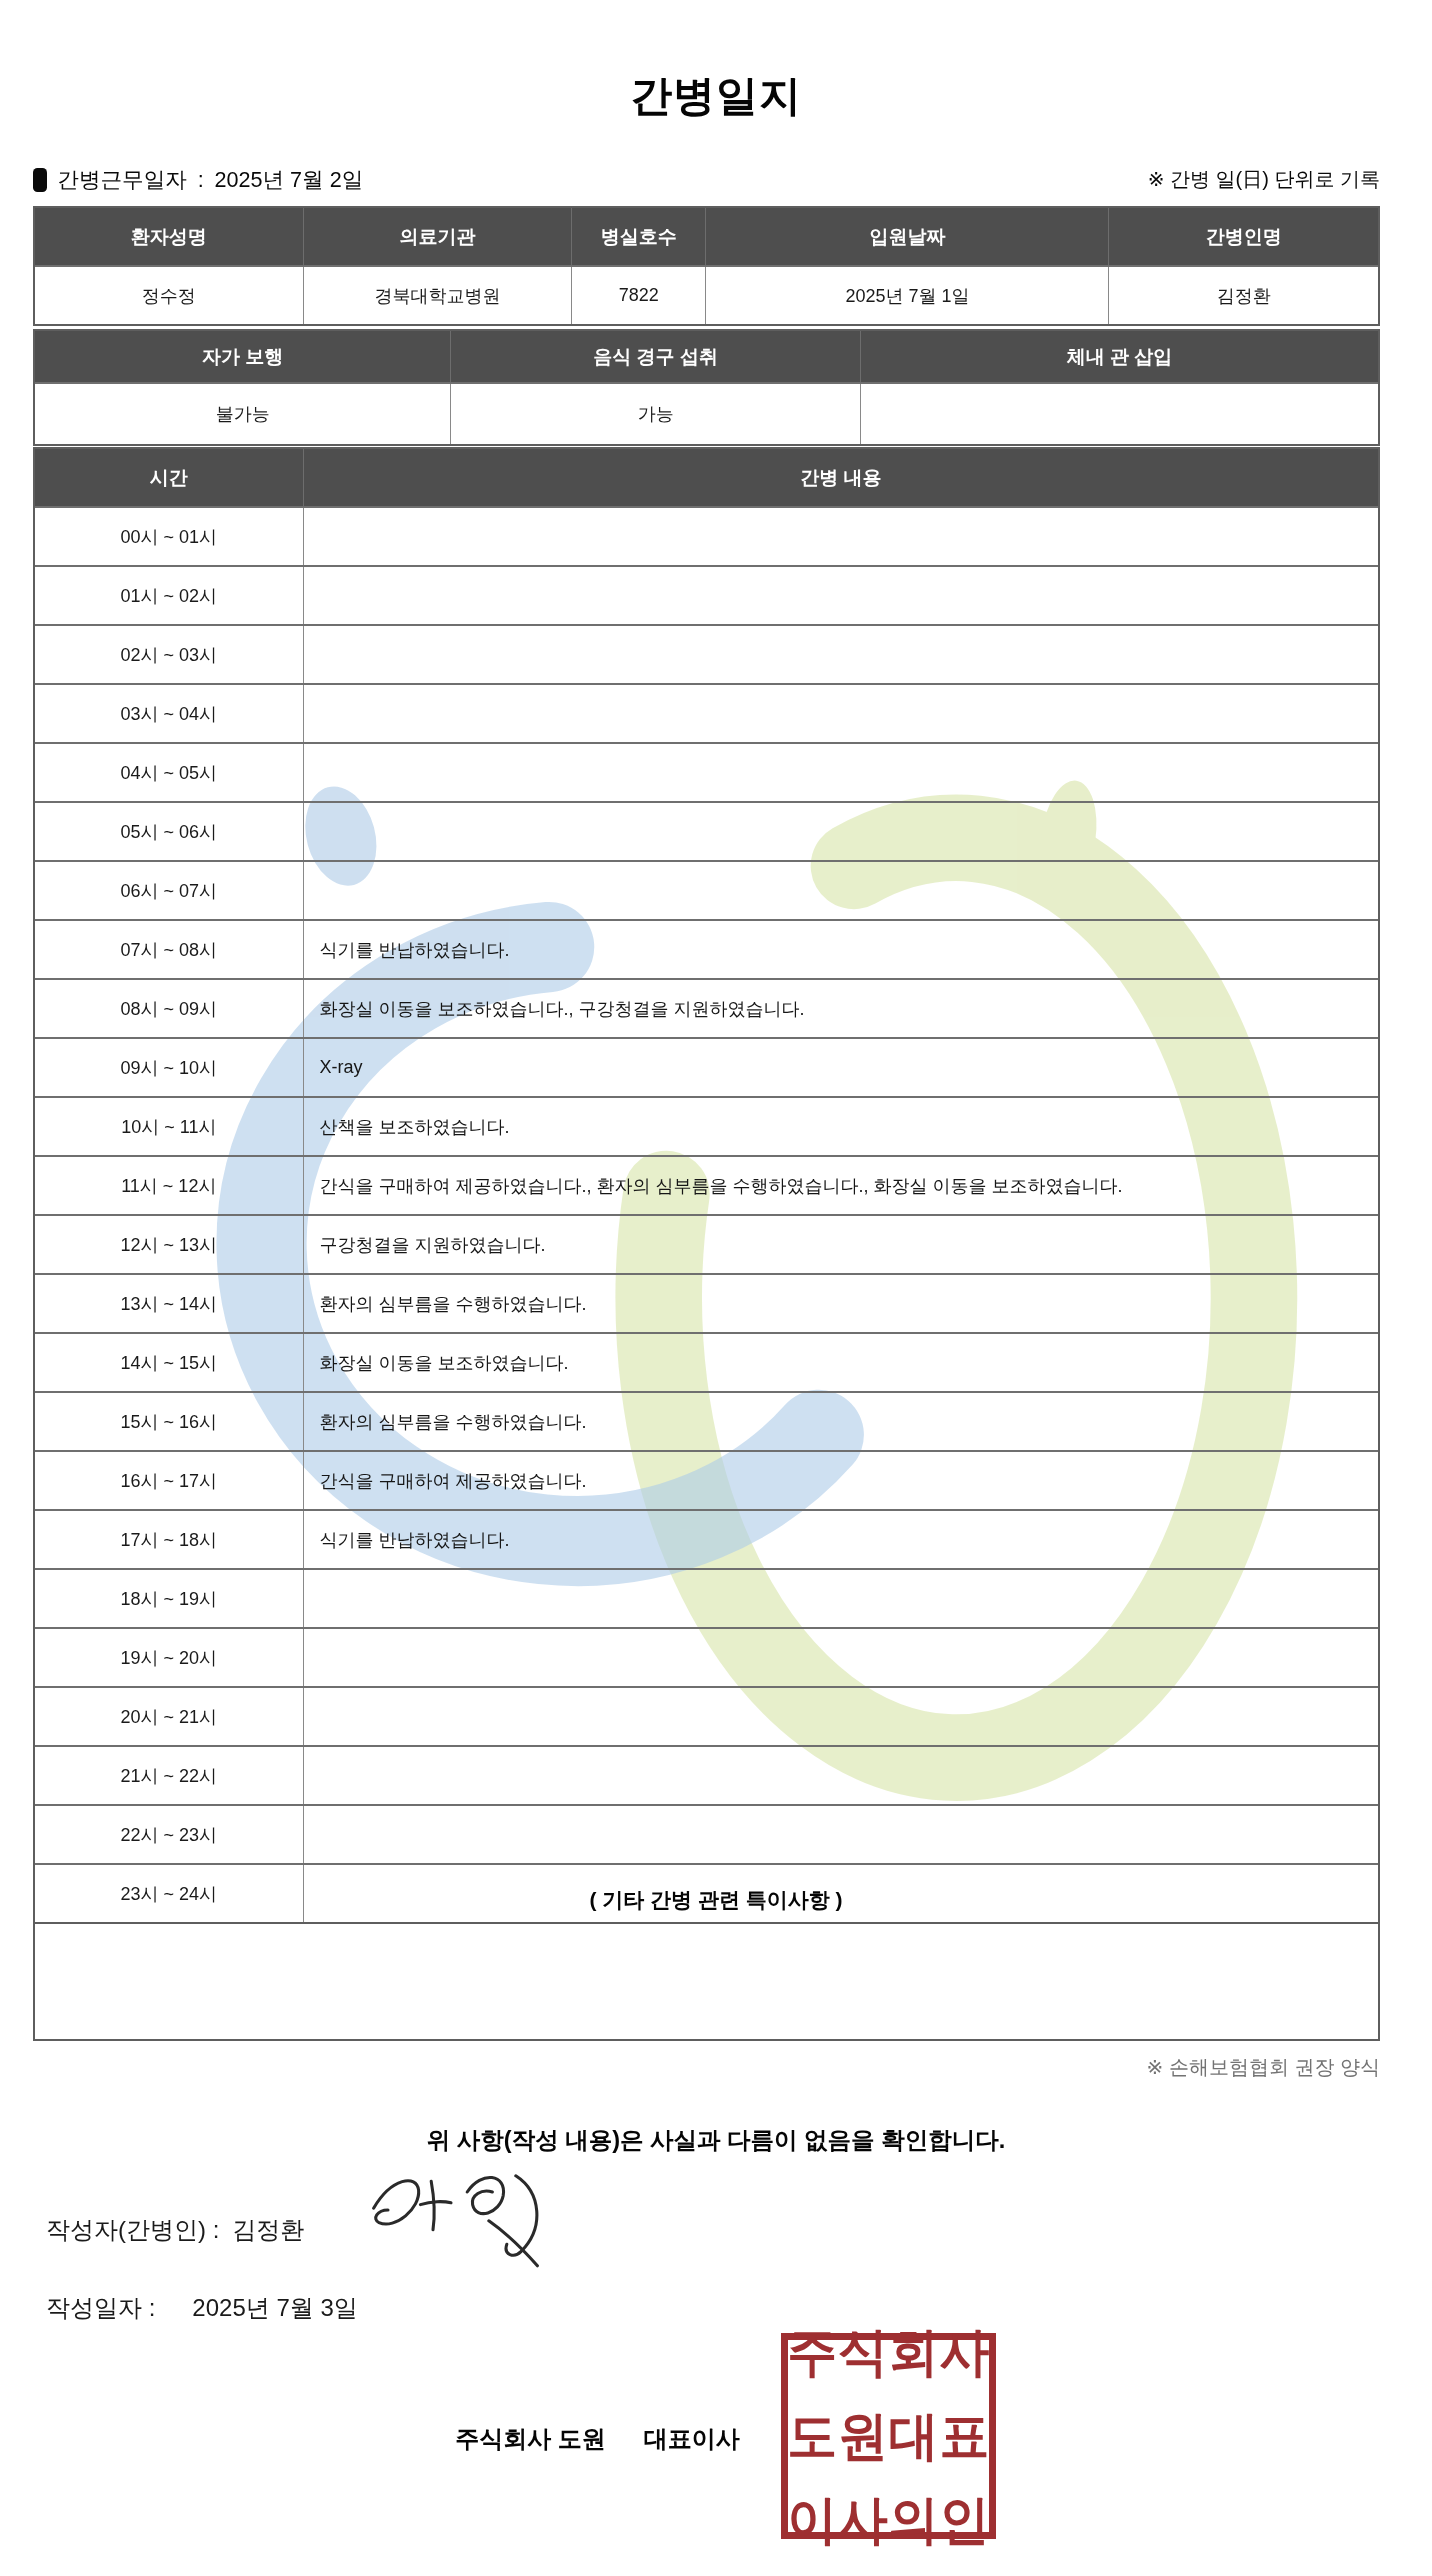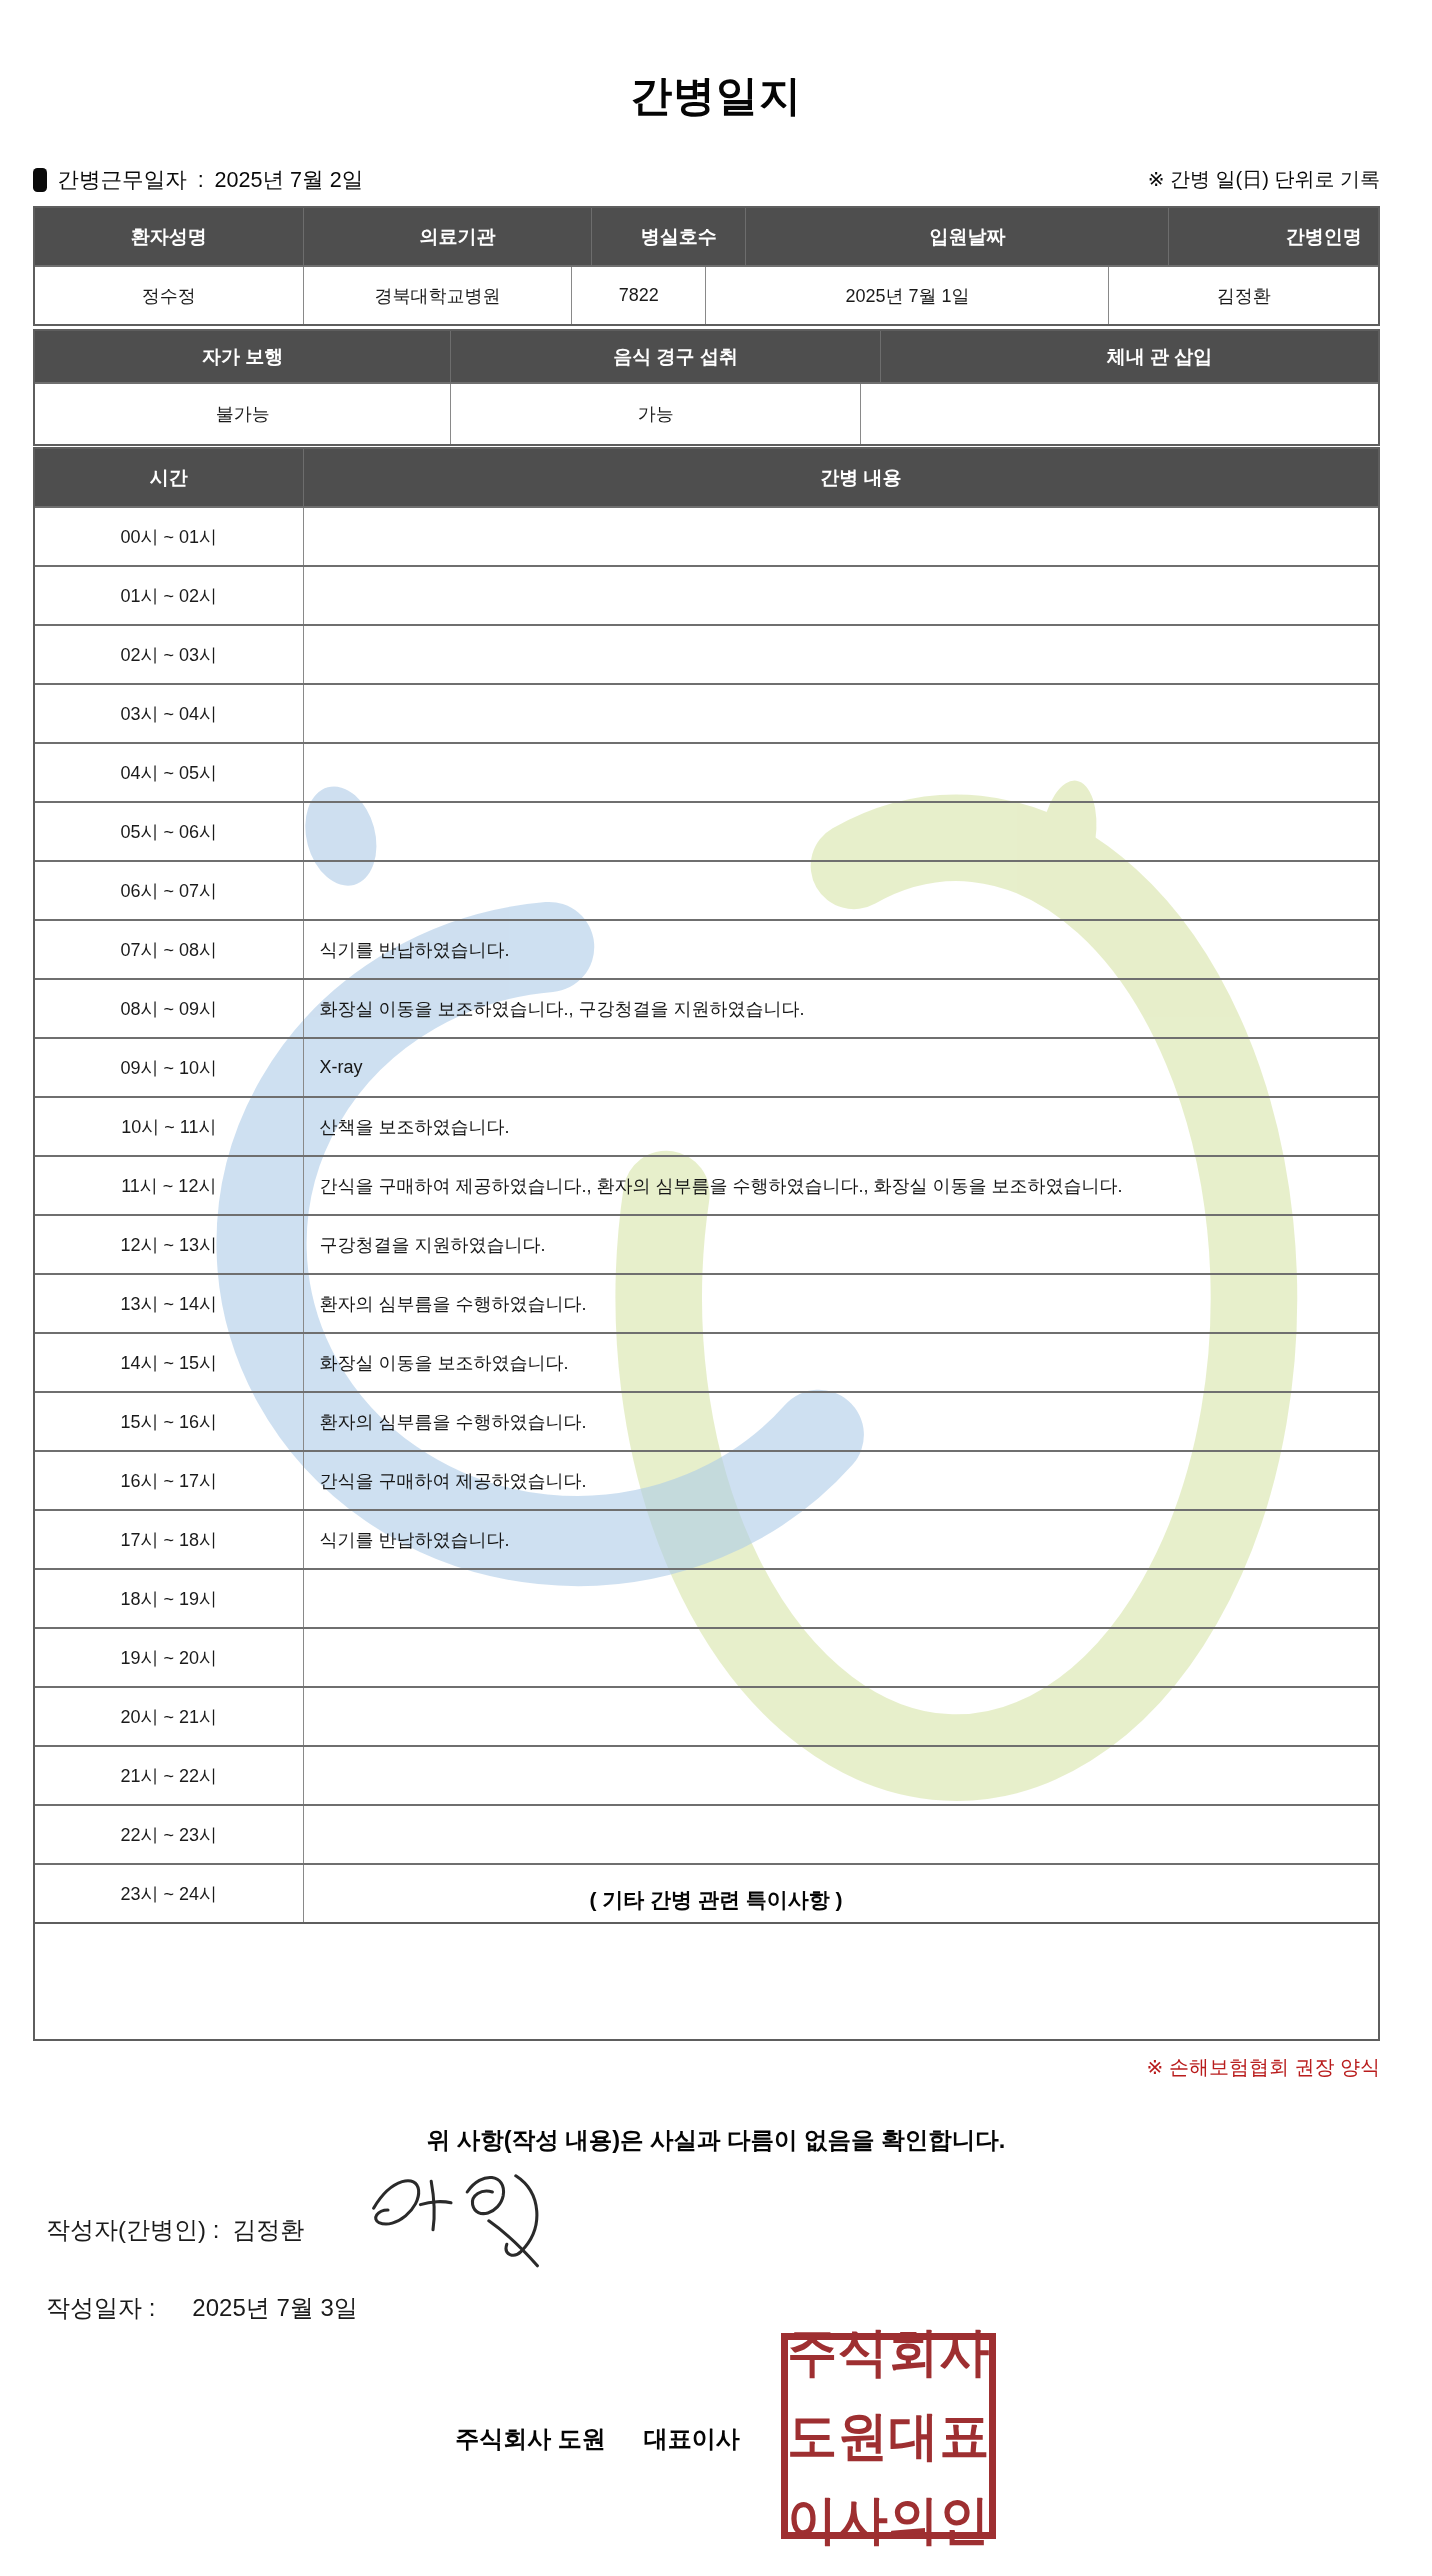"환자성명" .thead { gap: 20px -> none }
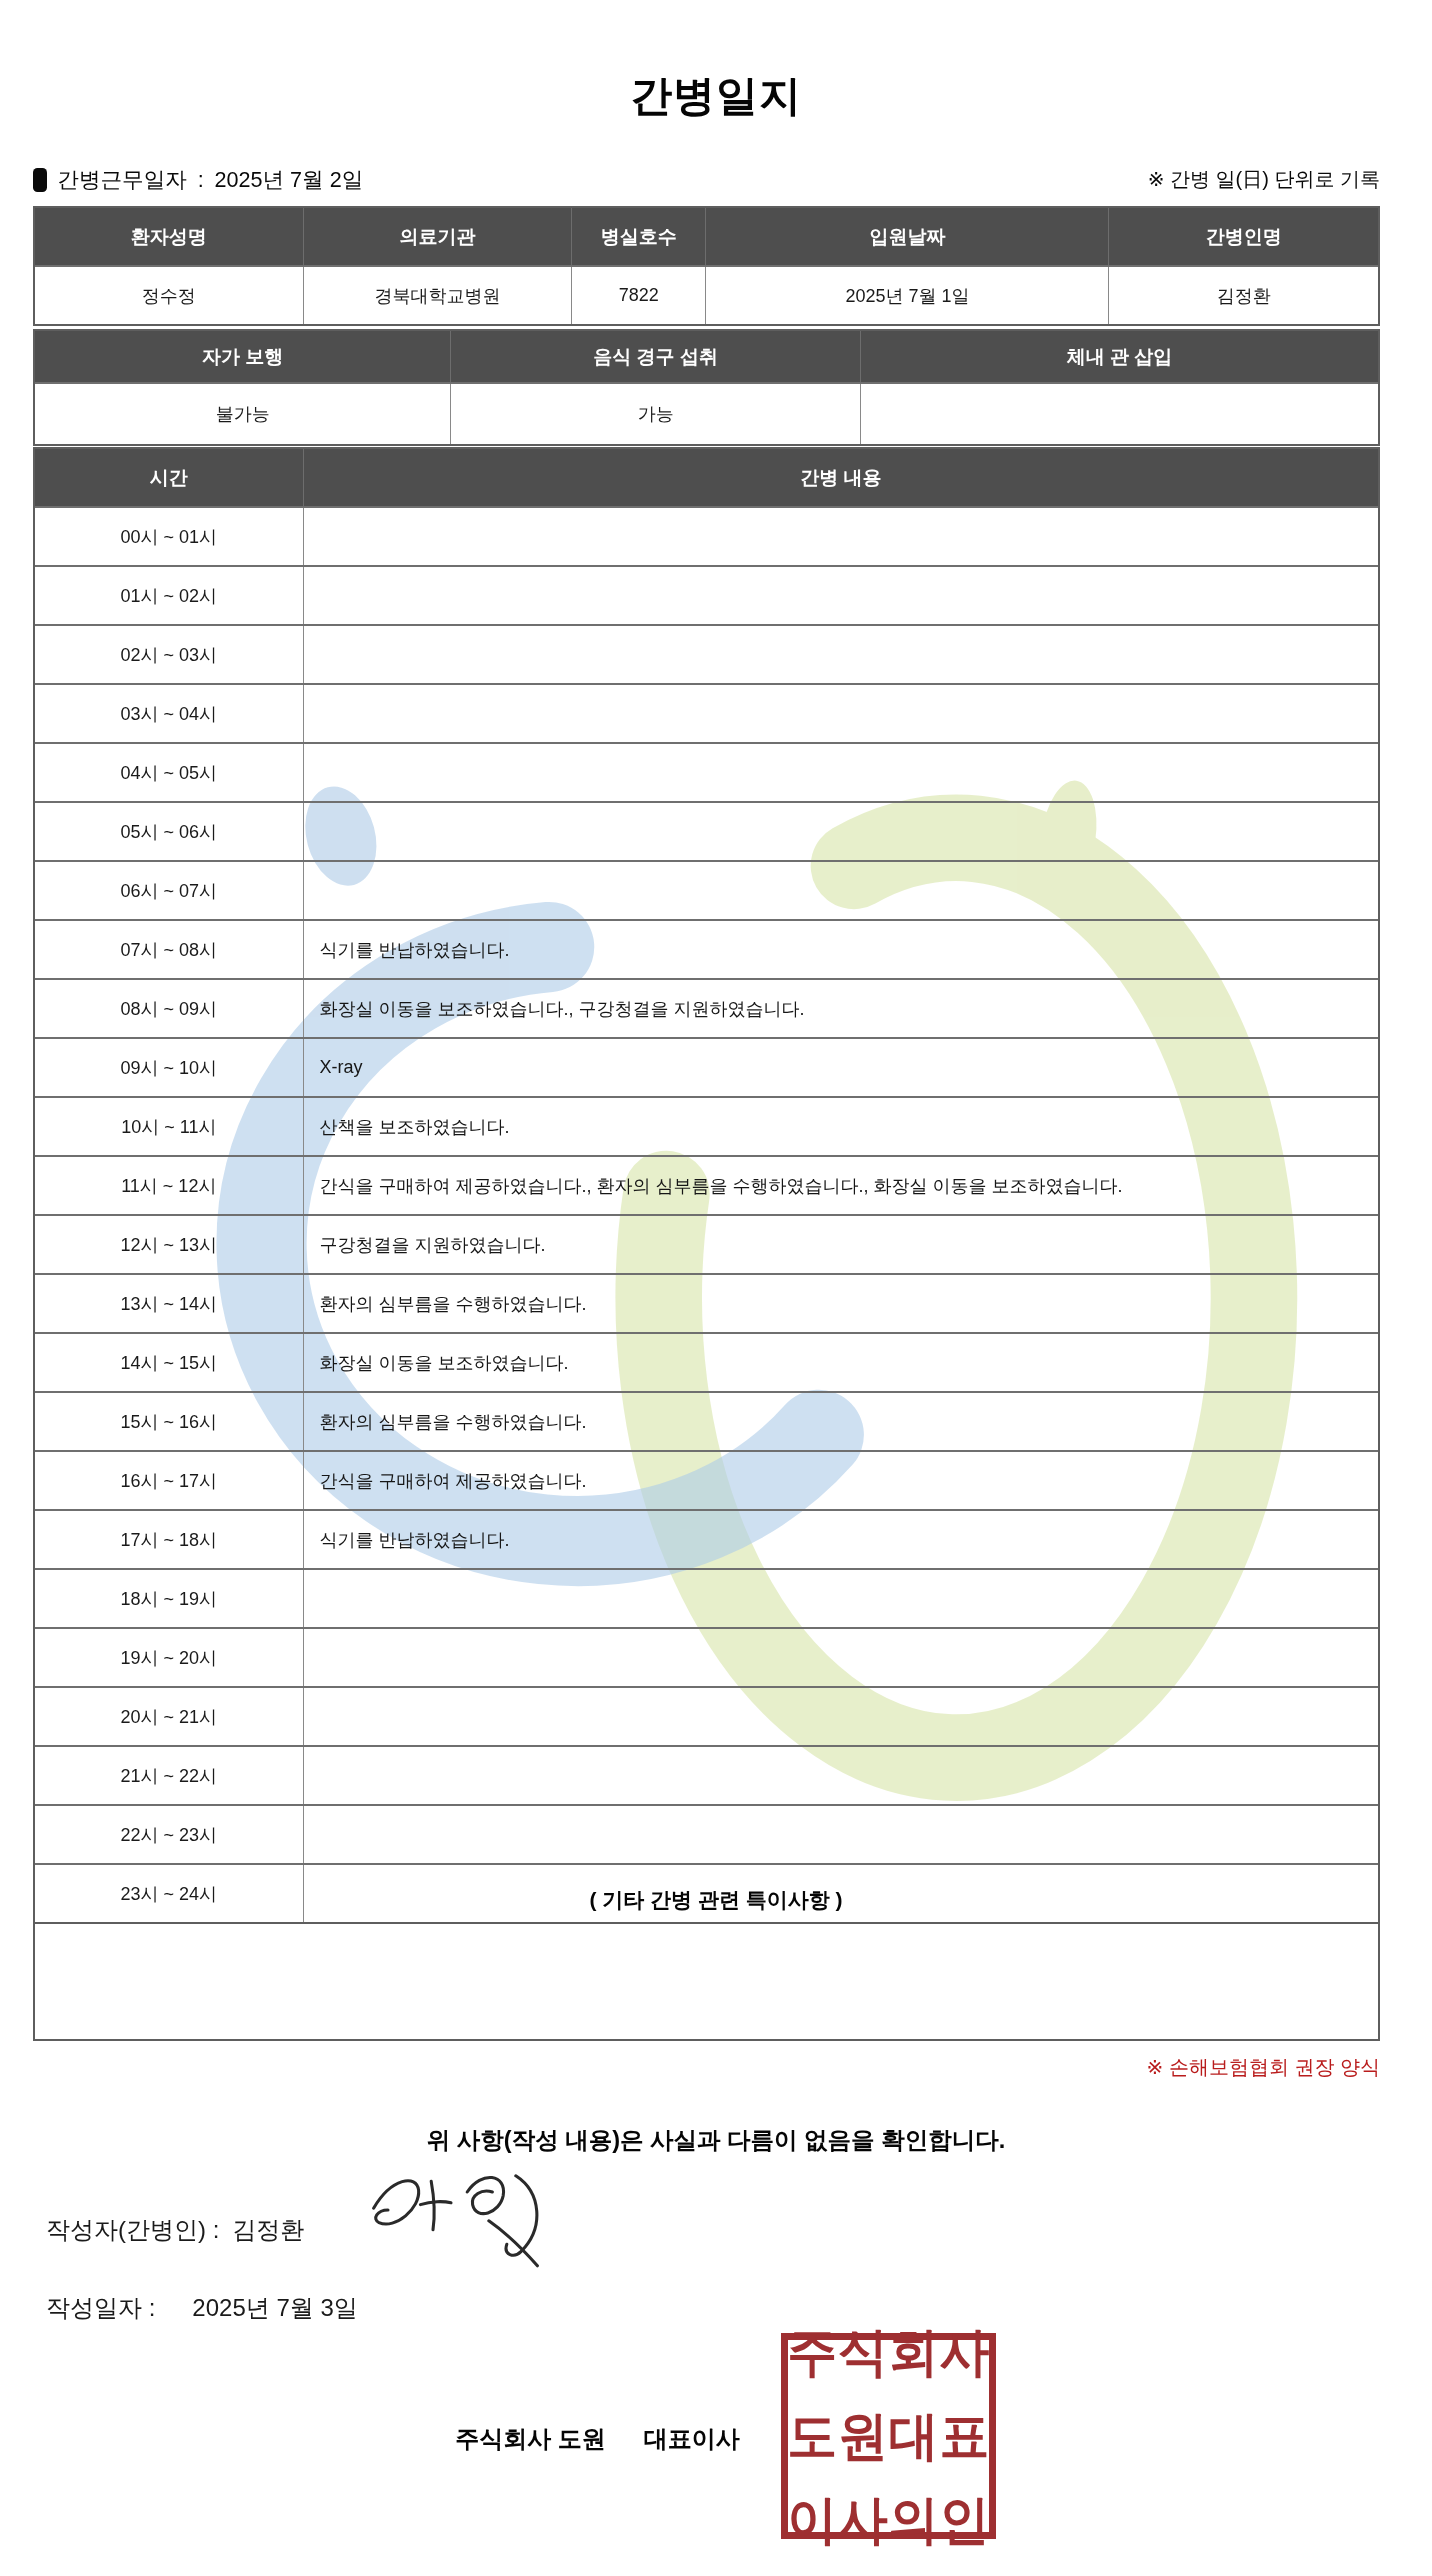"※ 손해보험협회 권장 양식" .form-note { color: #b91c1c -> #737373 }
